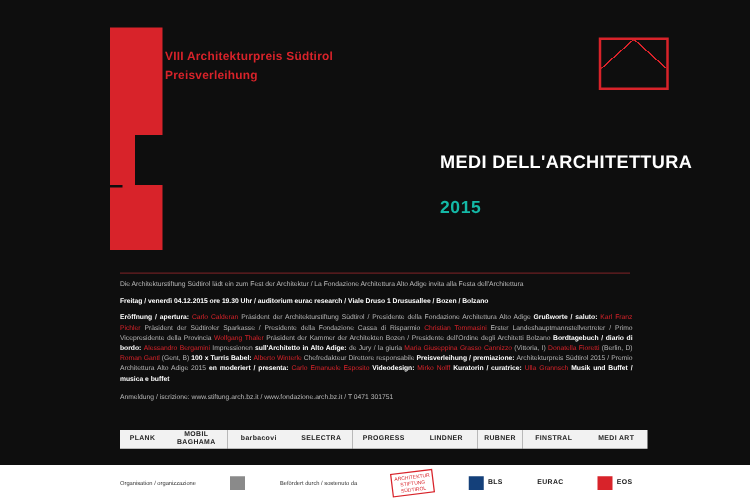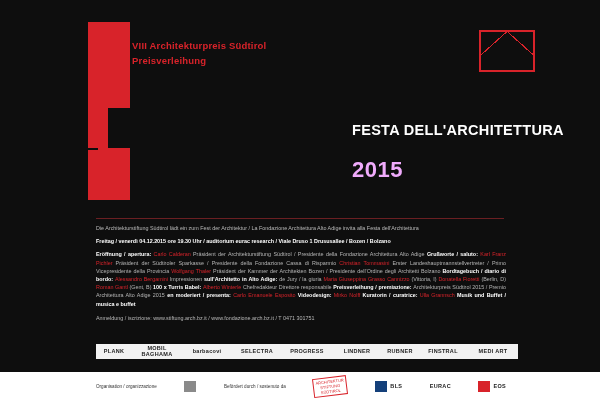"FESTA DELL'ARCHITETTURA" div { text: FESTA -> MEDI }
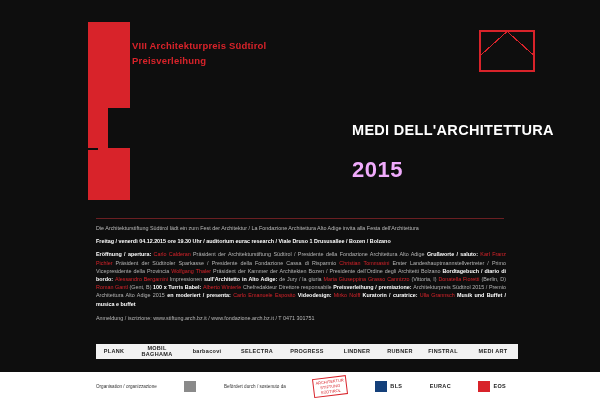"2015" .year { color: #f0abfc -> #14b8a6; font-size: 22px -> 14px }
